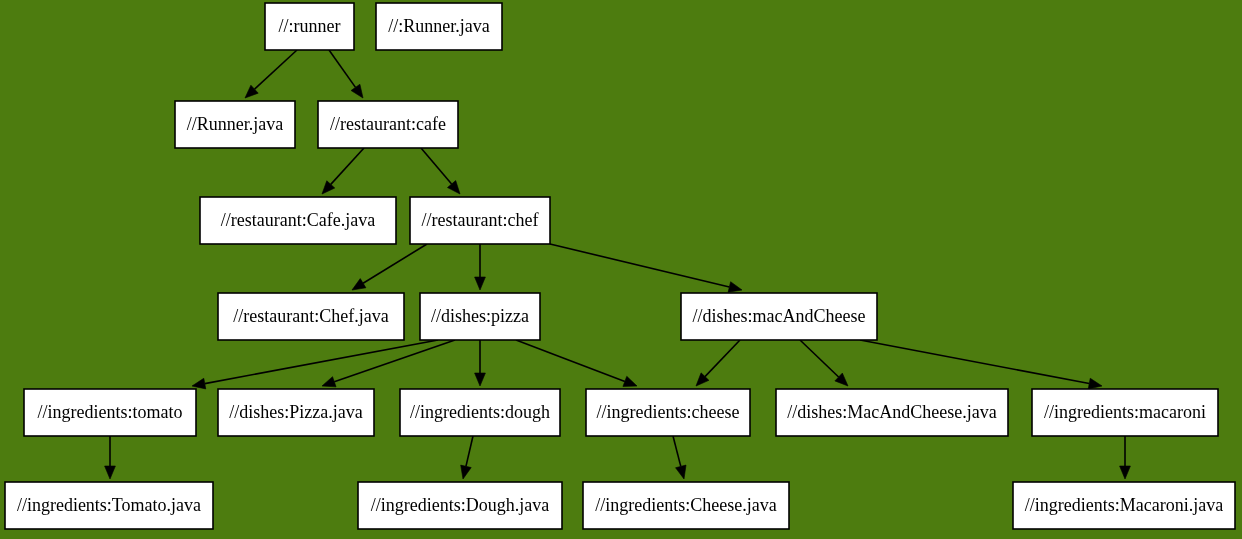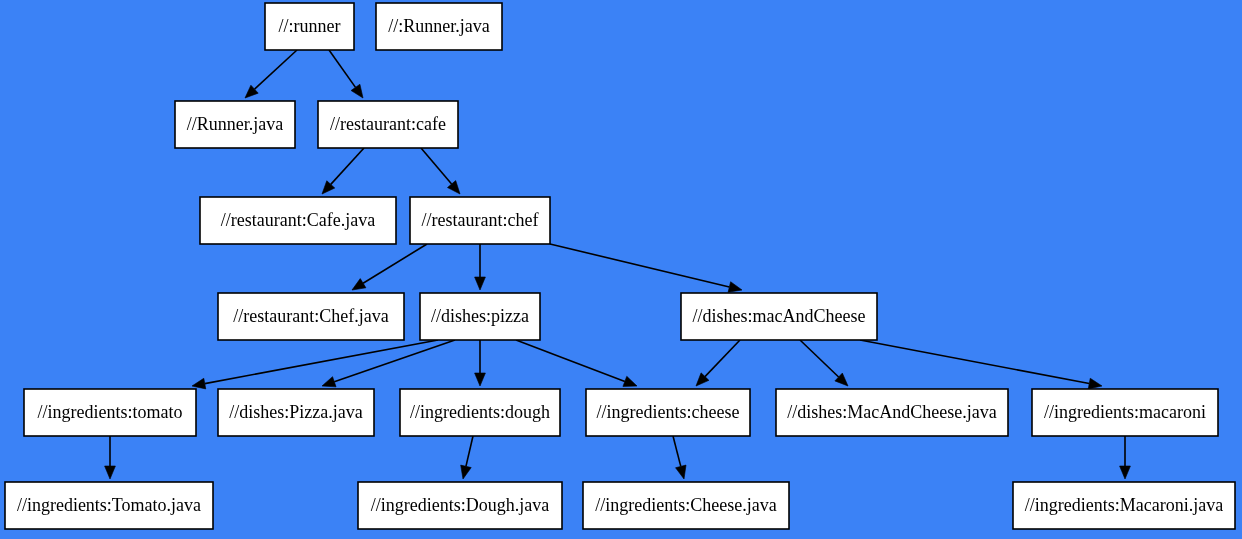"//:runner" #graph-canvas { background: #3b82f6 -> #4d7c0f }
